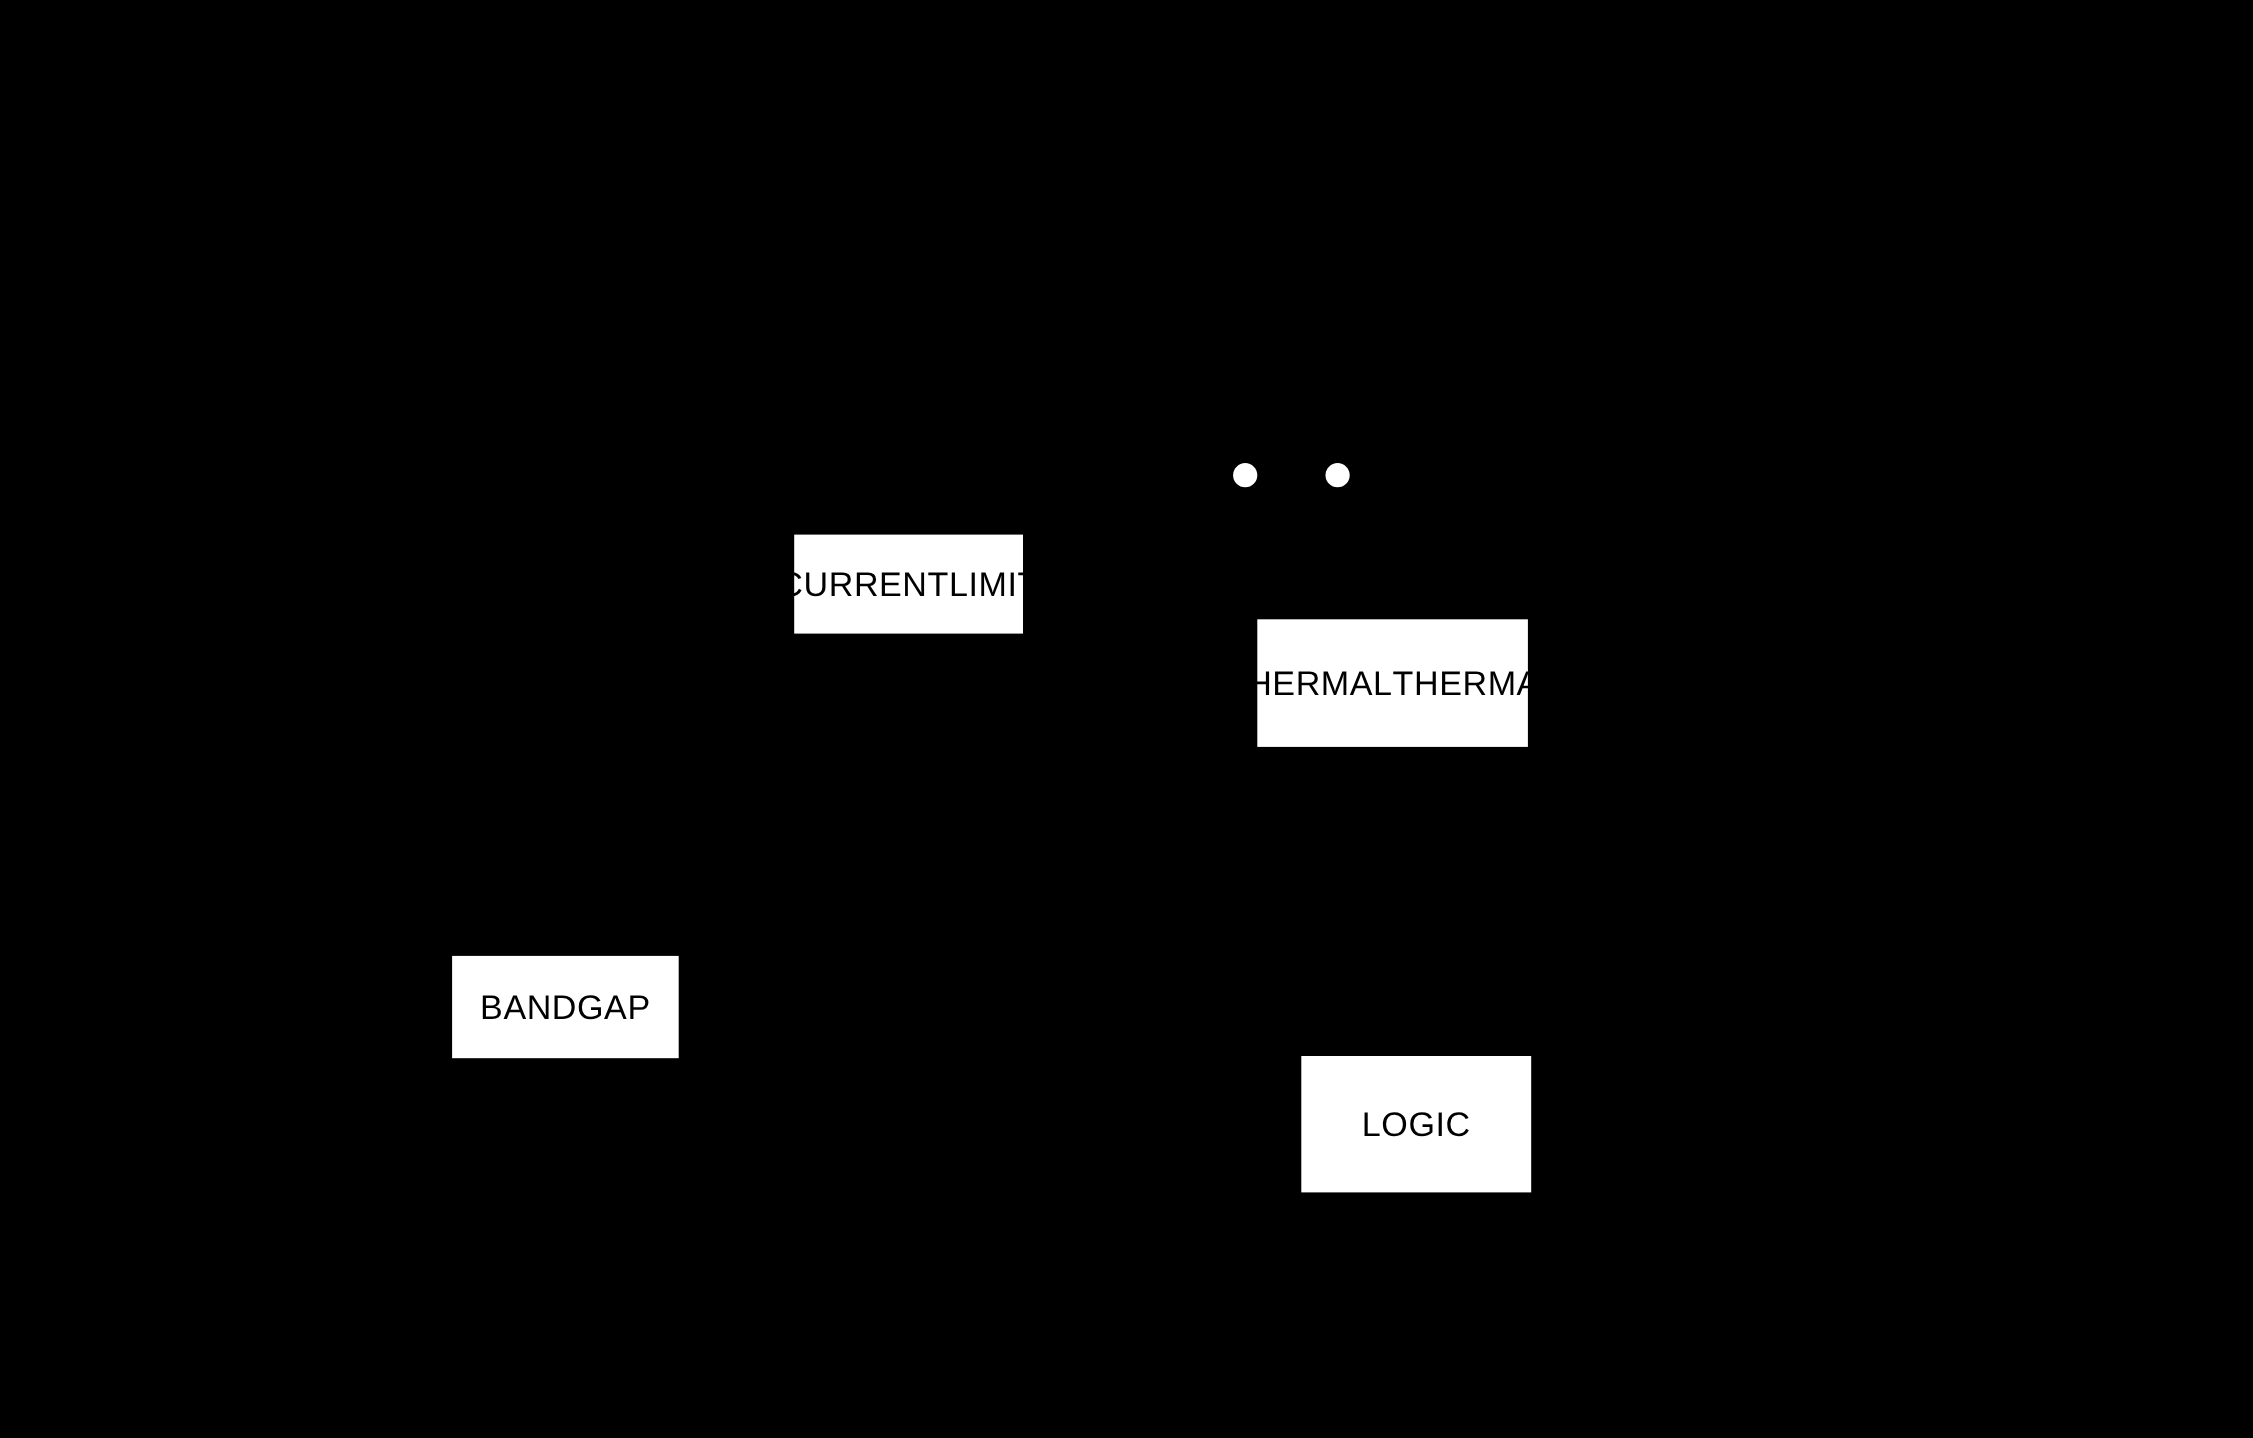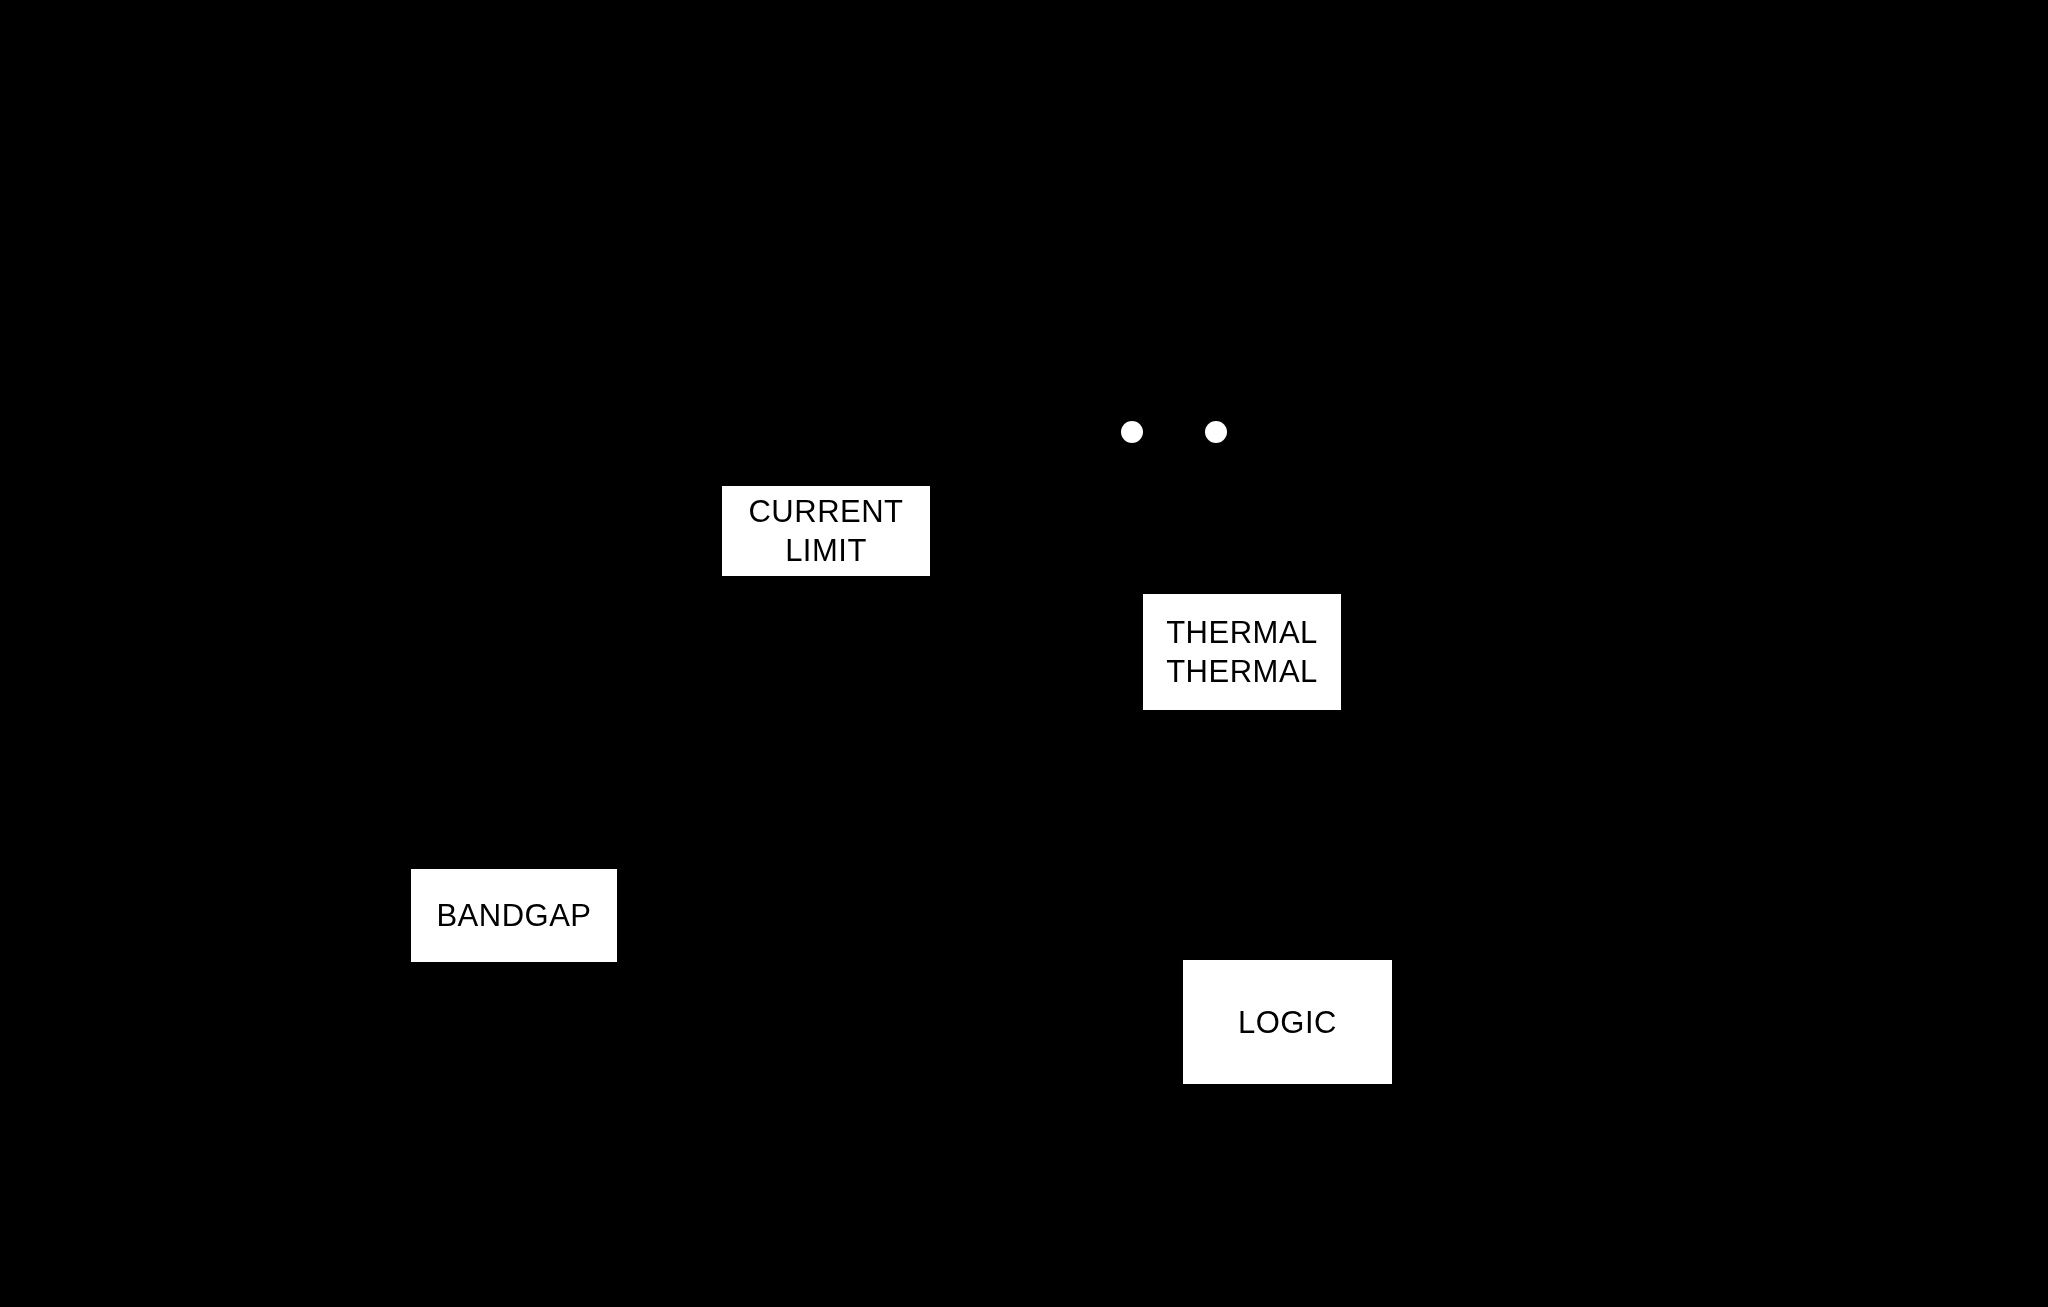"CURRENT" .block { flex-direction: column -> row }
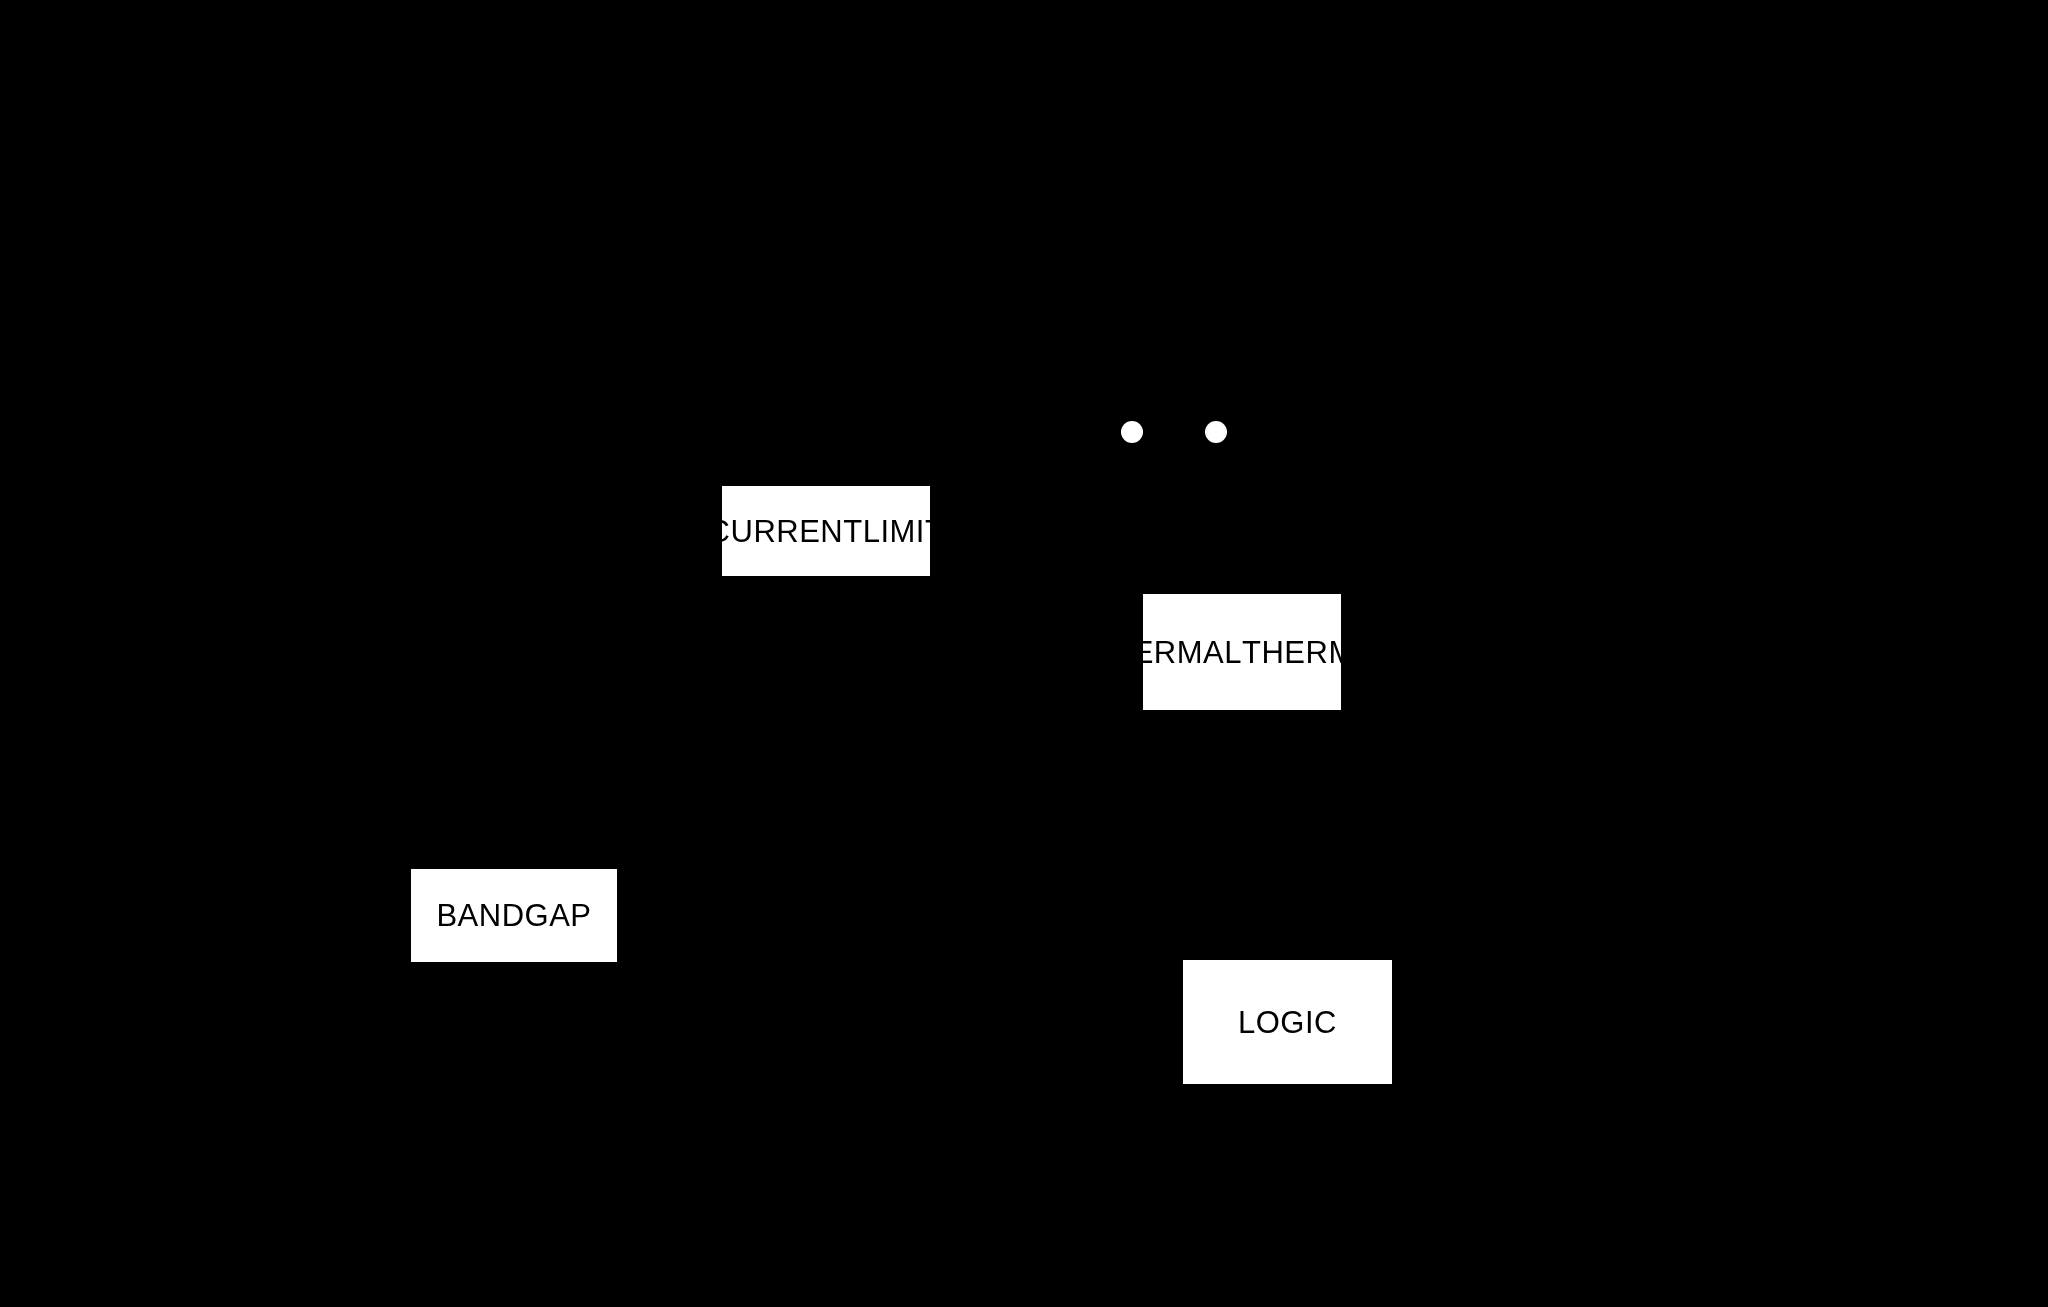"THERMAL" .block-thermal-shutdown { margin-top: 31px -> none; width: 198px -> 246px }
